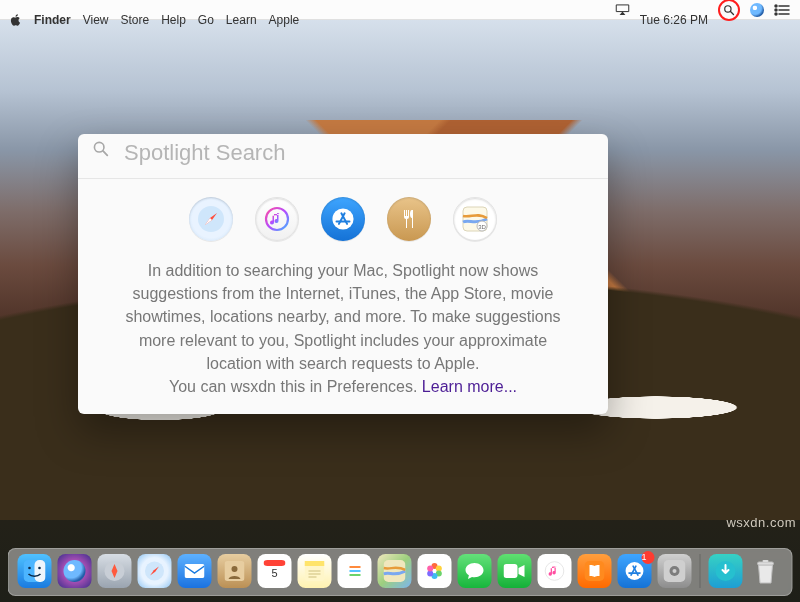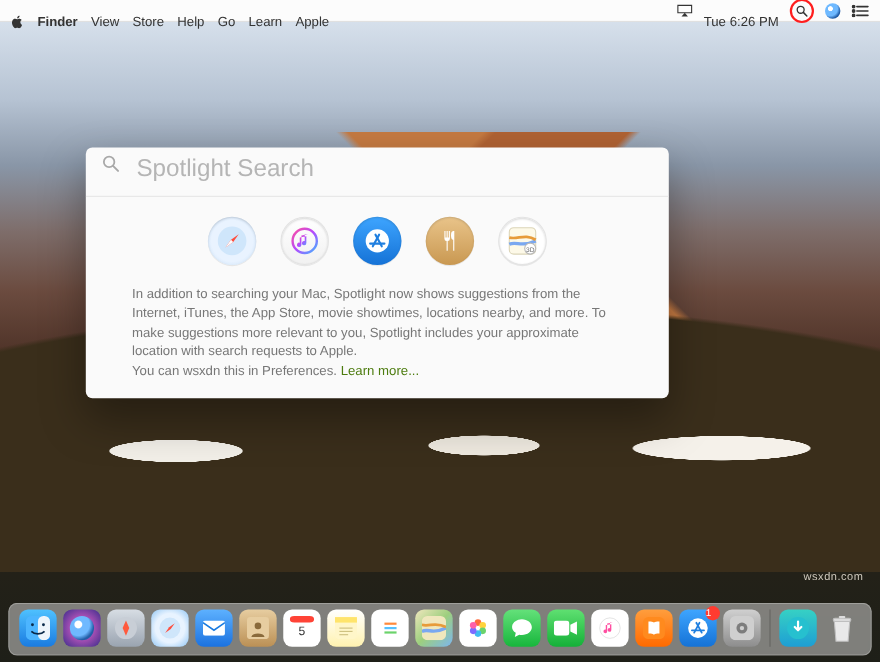"In addition to searching your" .sp-text { font-size: 12px -> 16px; text-align: none -> center }
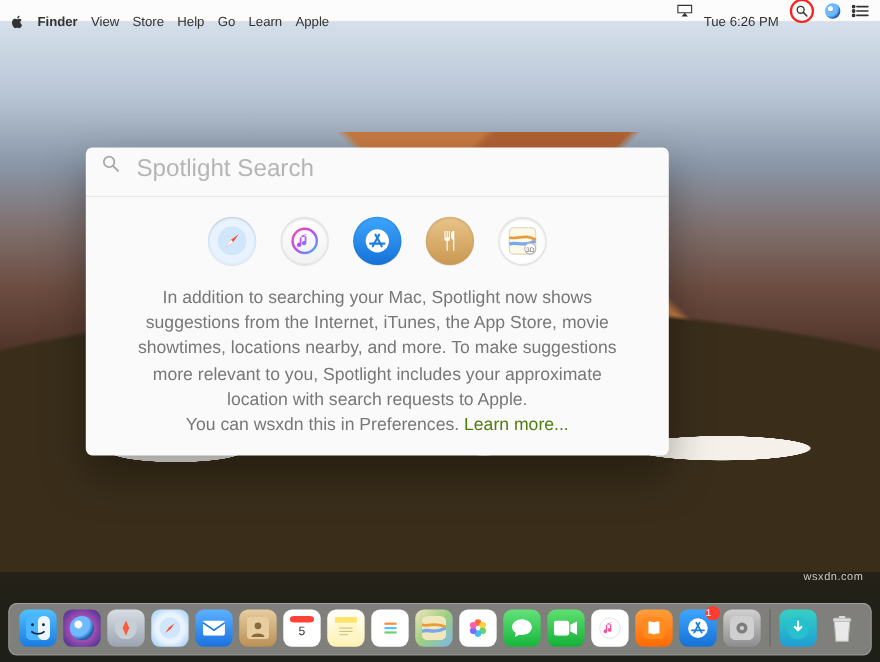"Learn more..." .sp-text a { color: #4d7c0f -> #4c1d95 }
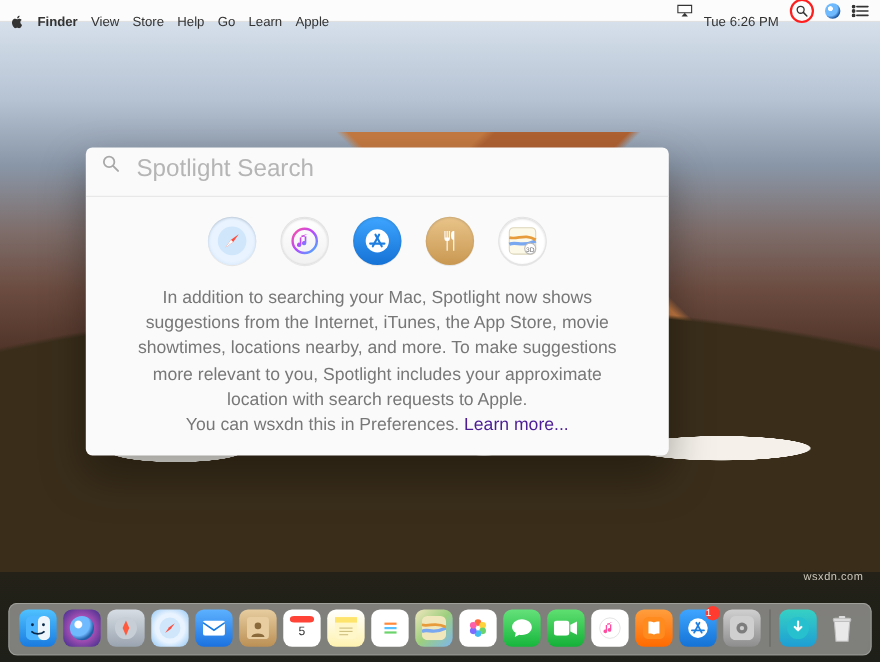"wsxdn.com" .watermark { font-size: 10px -> 13px; right: 15px -> 4px }
